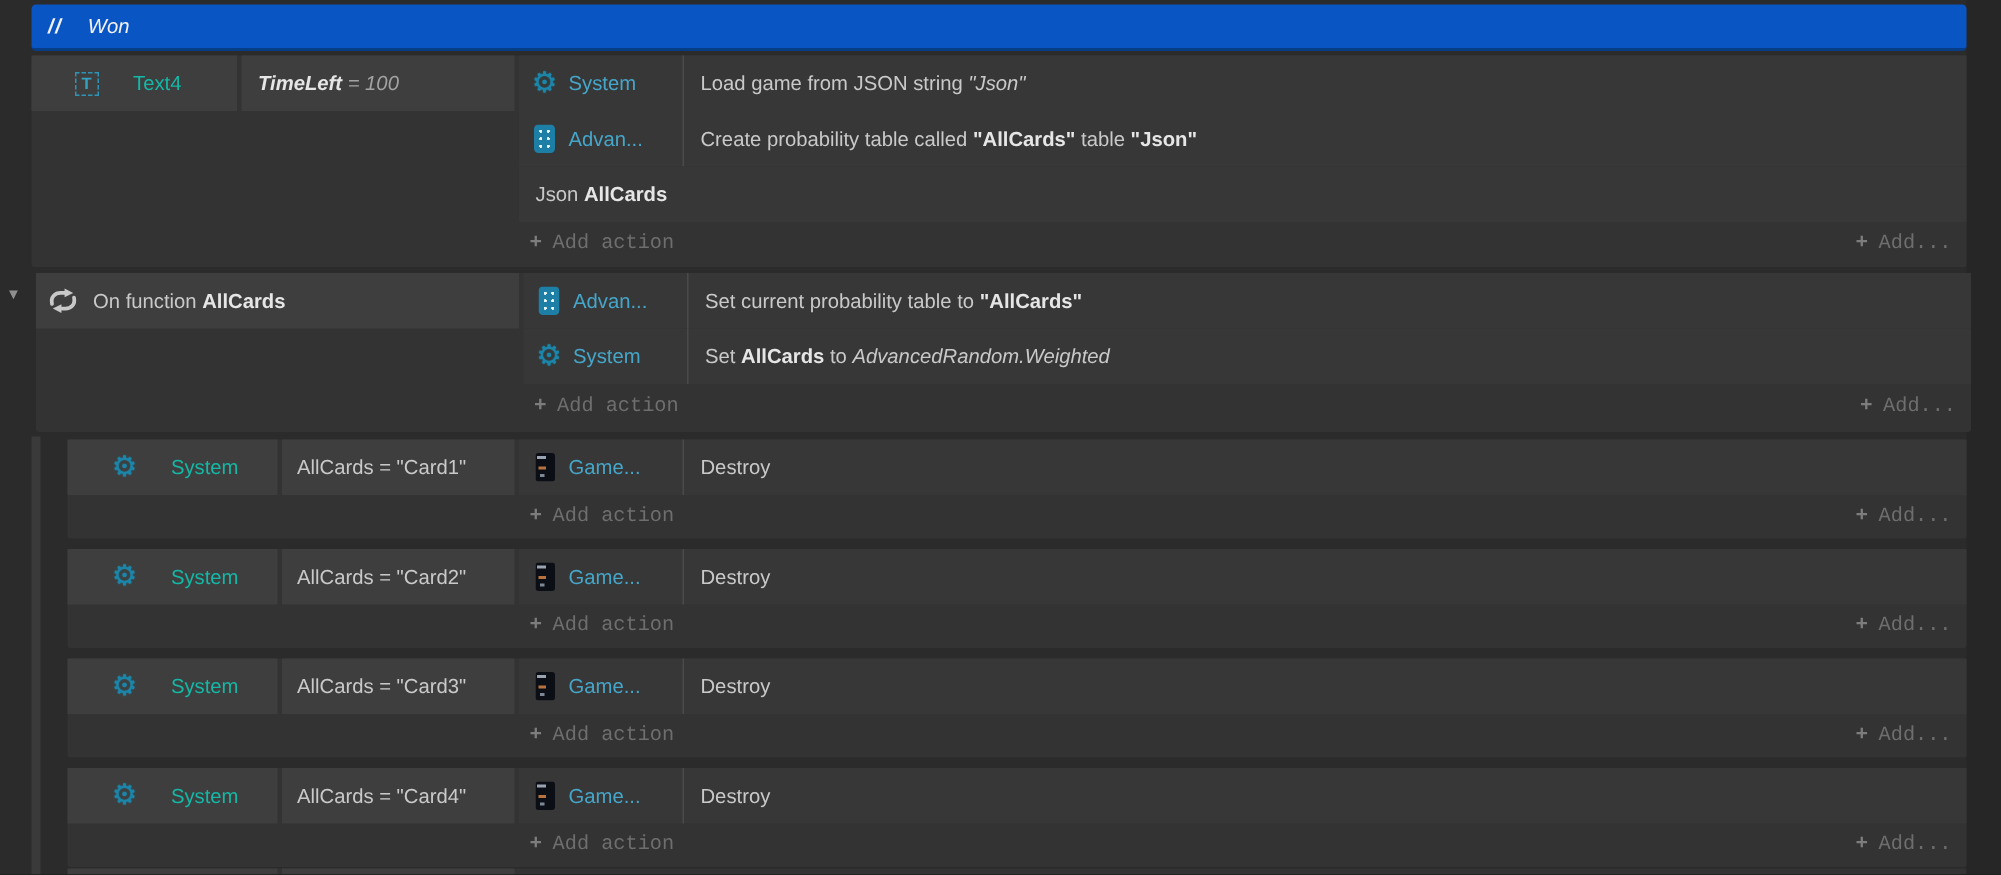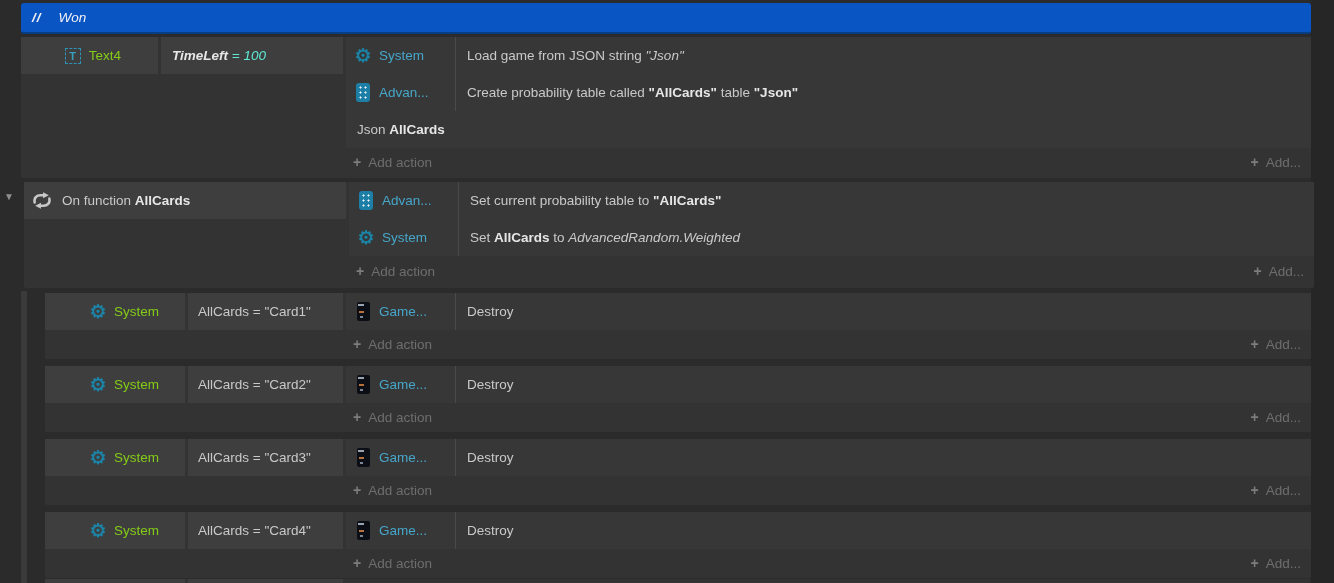"Text4" .objname { color: #84cc16 -> #14b8a6; margin-left: 5px -> 20px }
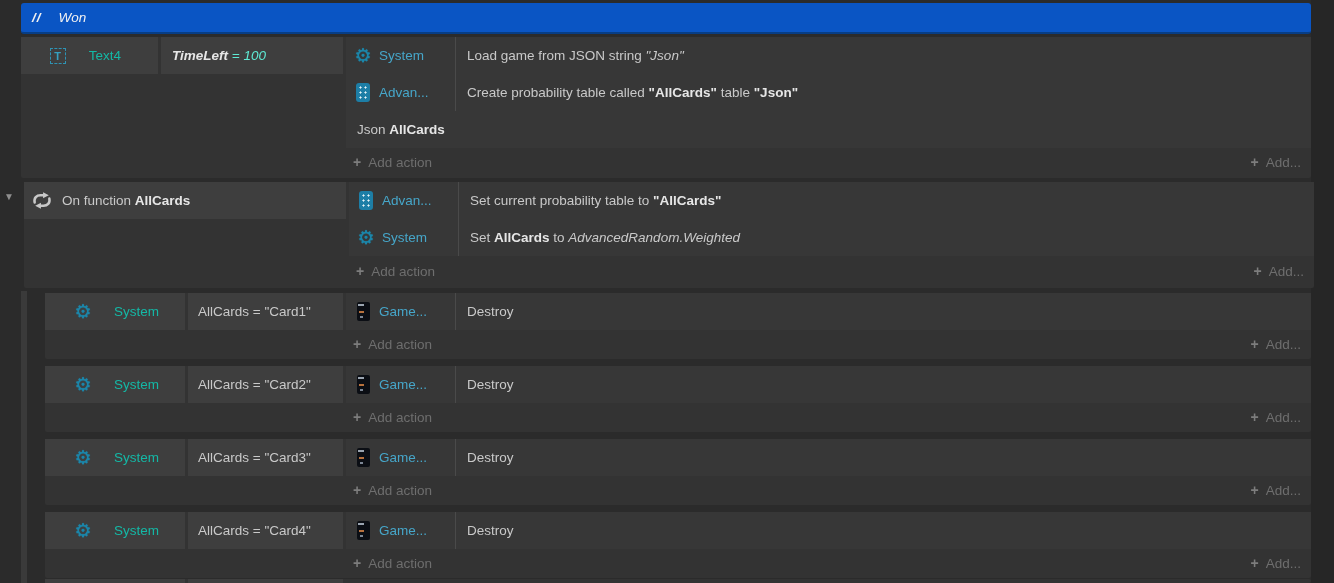"= 100" .dim { color: #5eead4 -> #a3a3a3 }
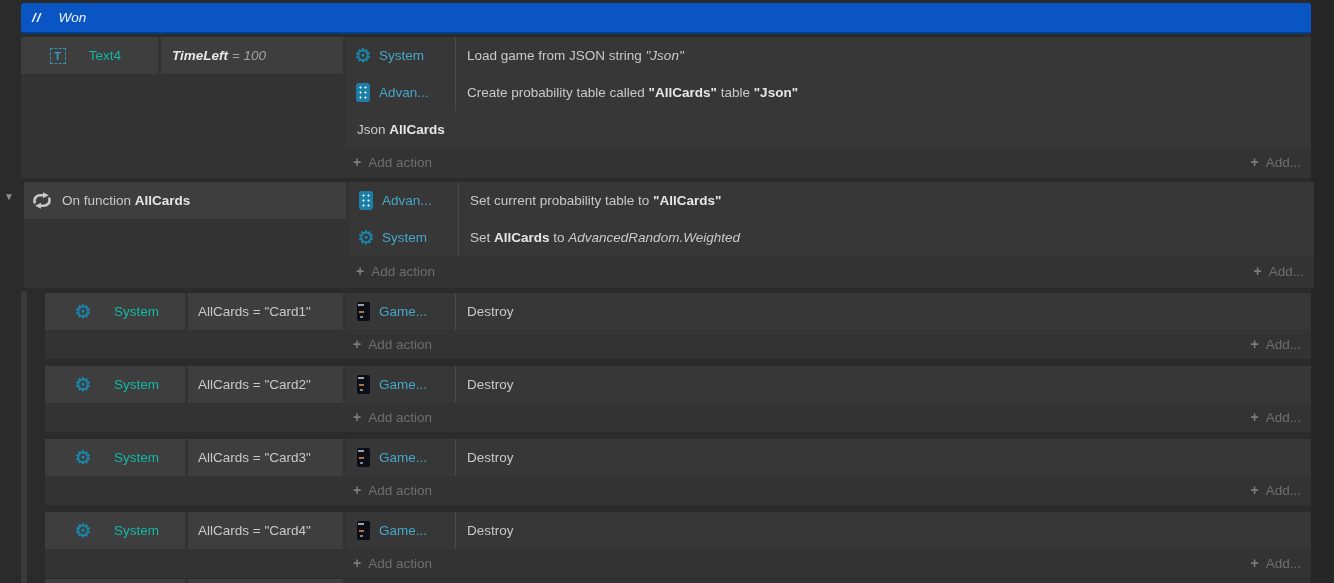"+ Add action" .add-link { font-family: none -> Liberation Mono, monospace }
